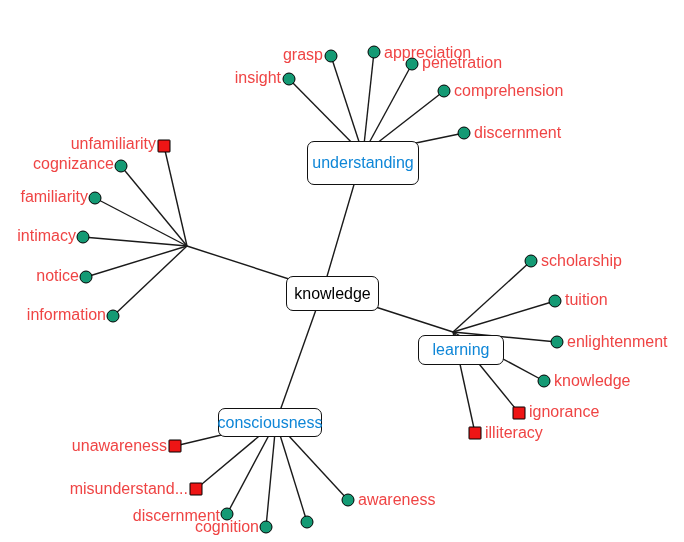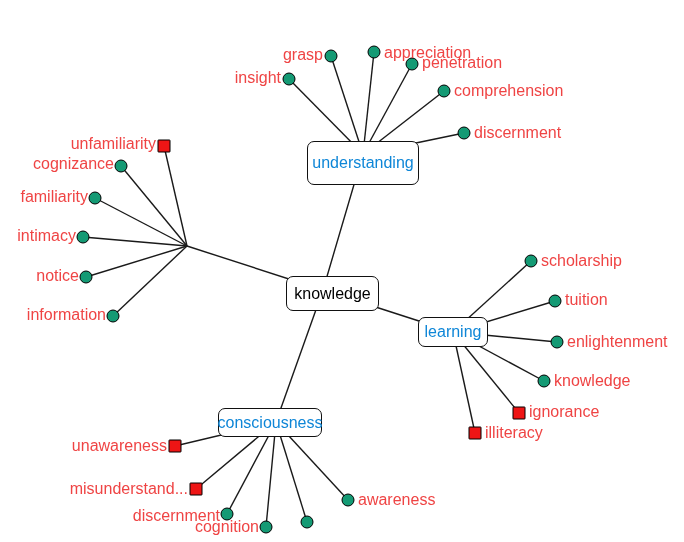"learning" div.node-box { top: 317px -> 335px; width: 70px -> 86px }
